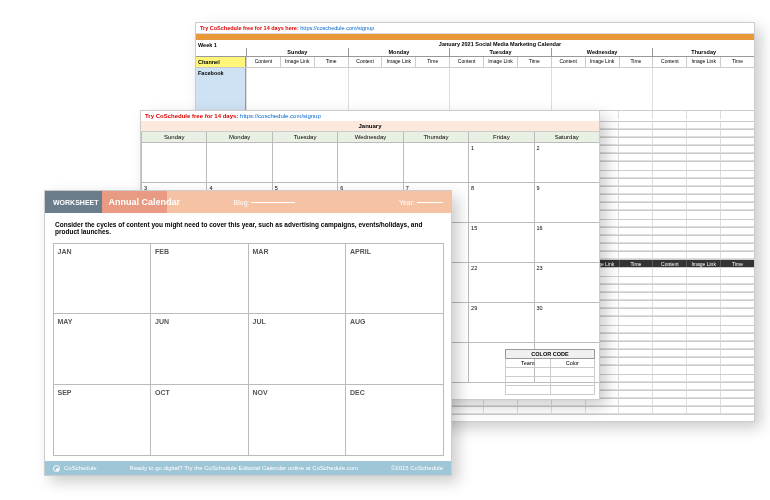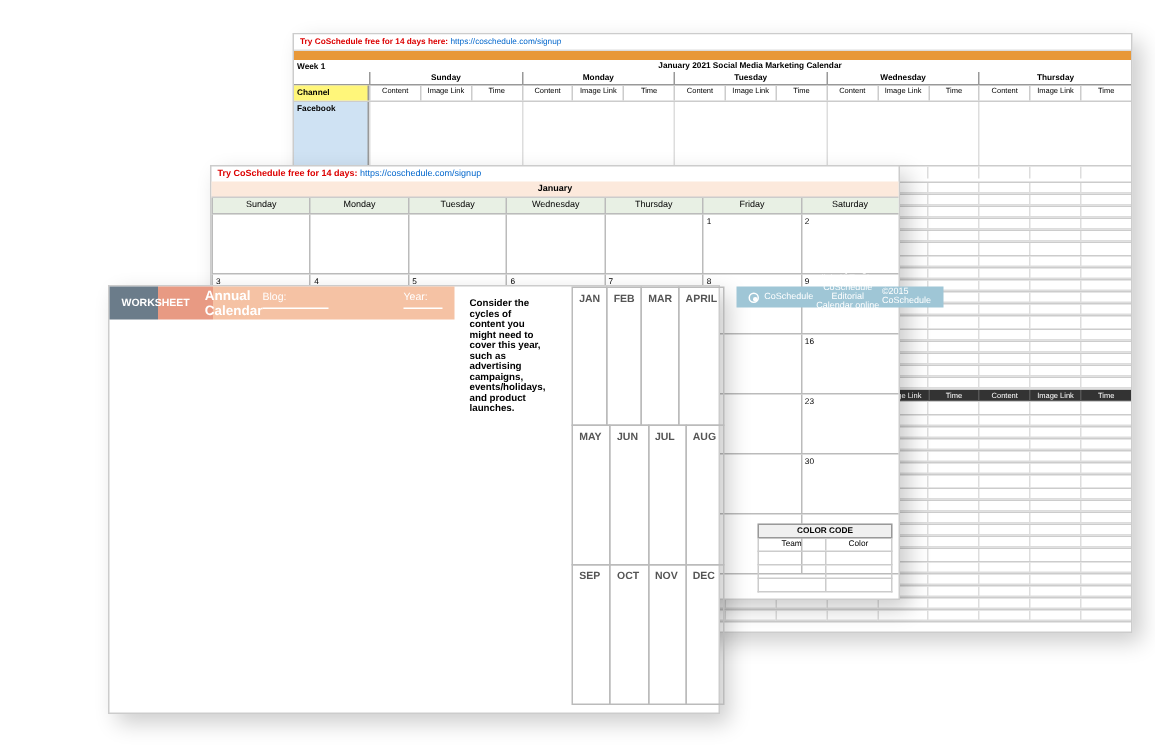"Annual Calendar" .sheet1 { flex-direction: none -> column; left: 72px -> 44px }
